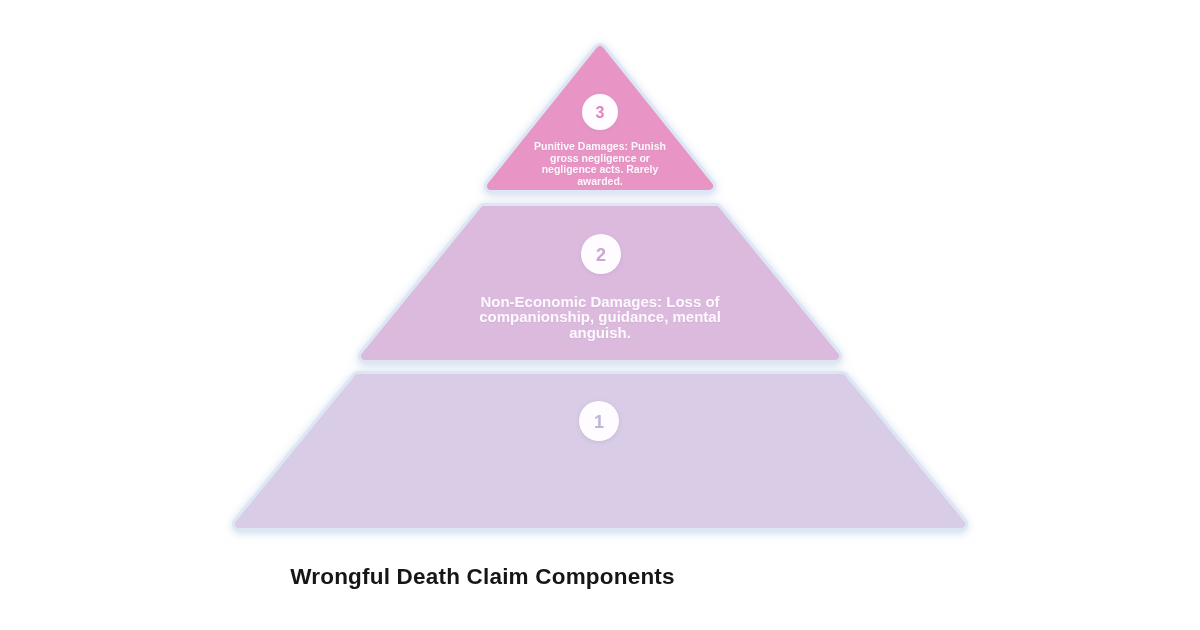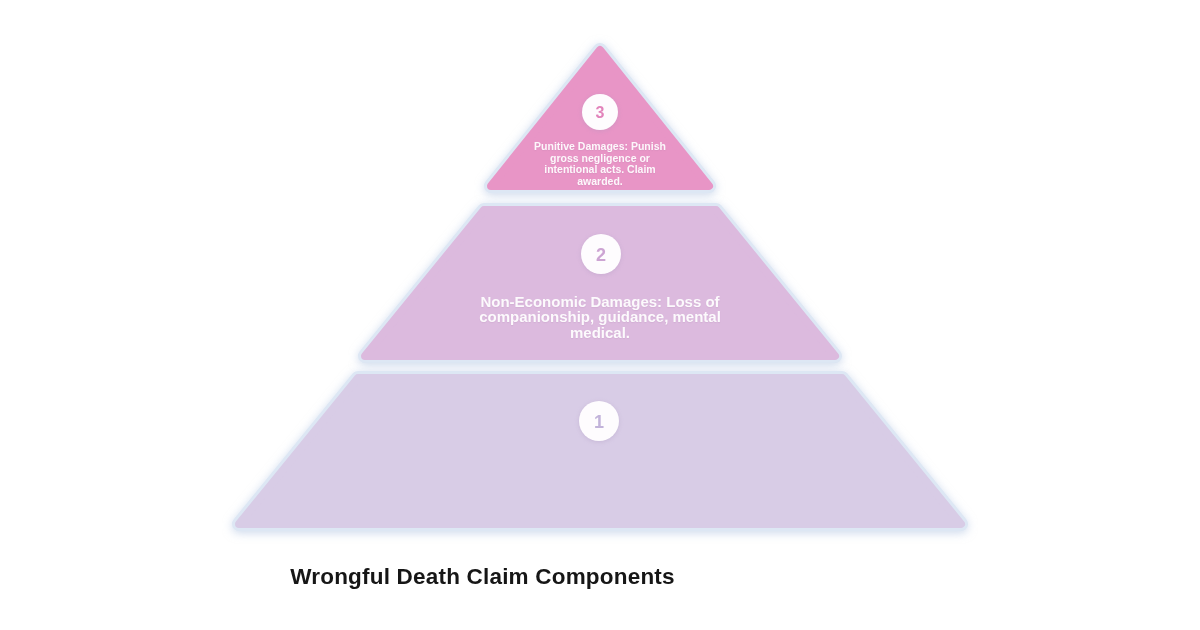"Punitive Damages: Punish" div.tier-label { text: intentional acts. Claim -> negligence acts. Rarely }
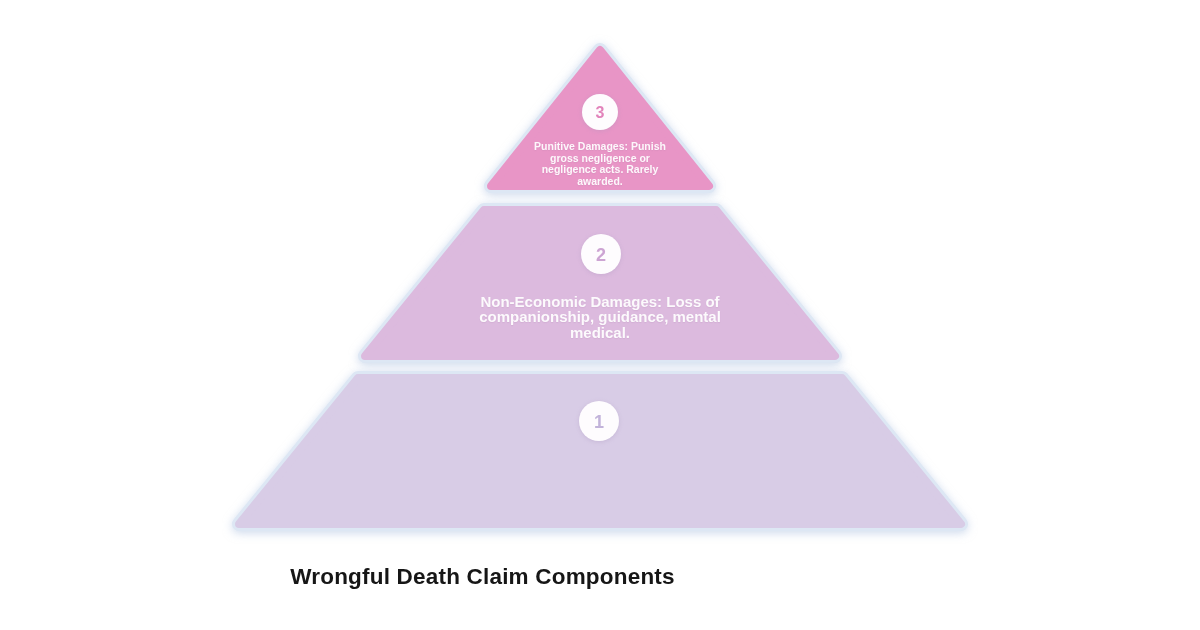"Non-Economic Damages: Loss of" div.tier-label { text: medical -> anguish }
